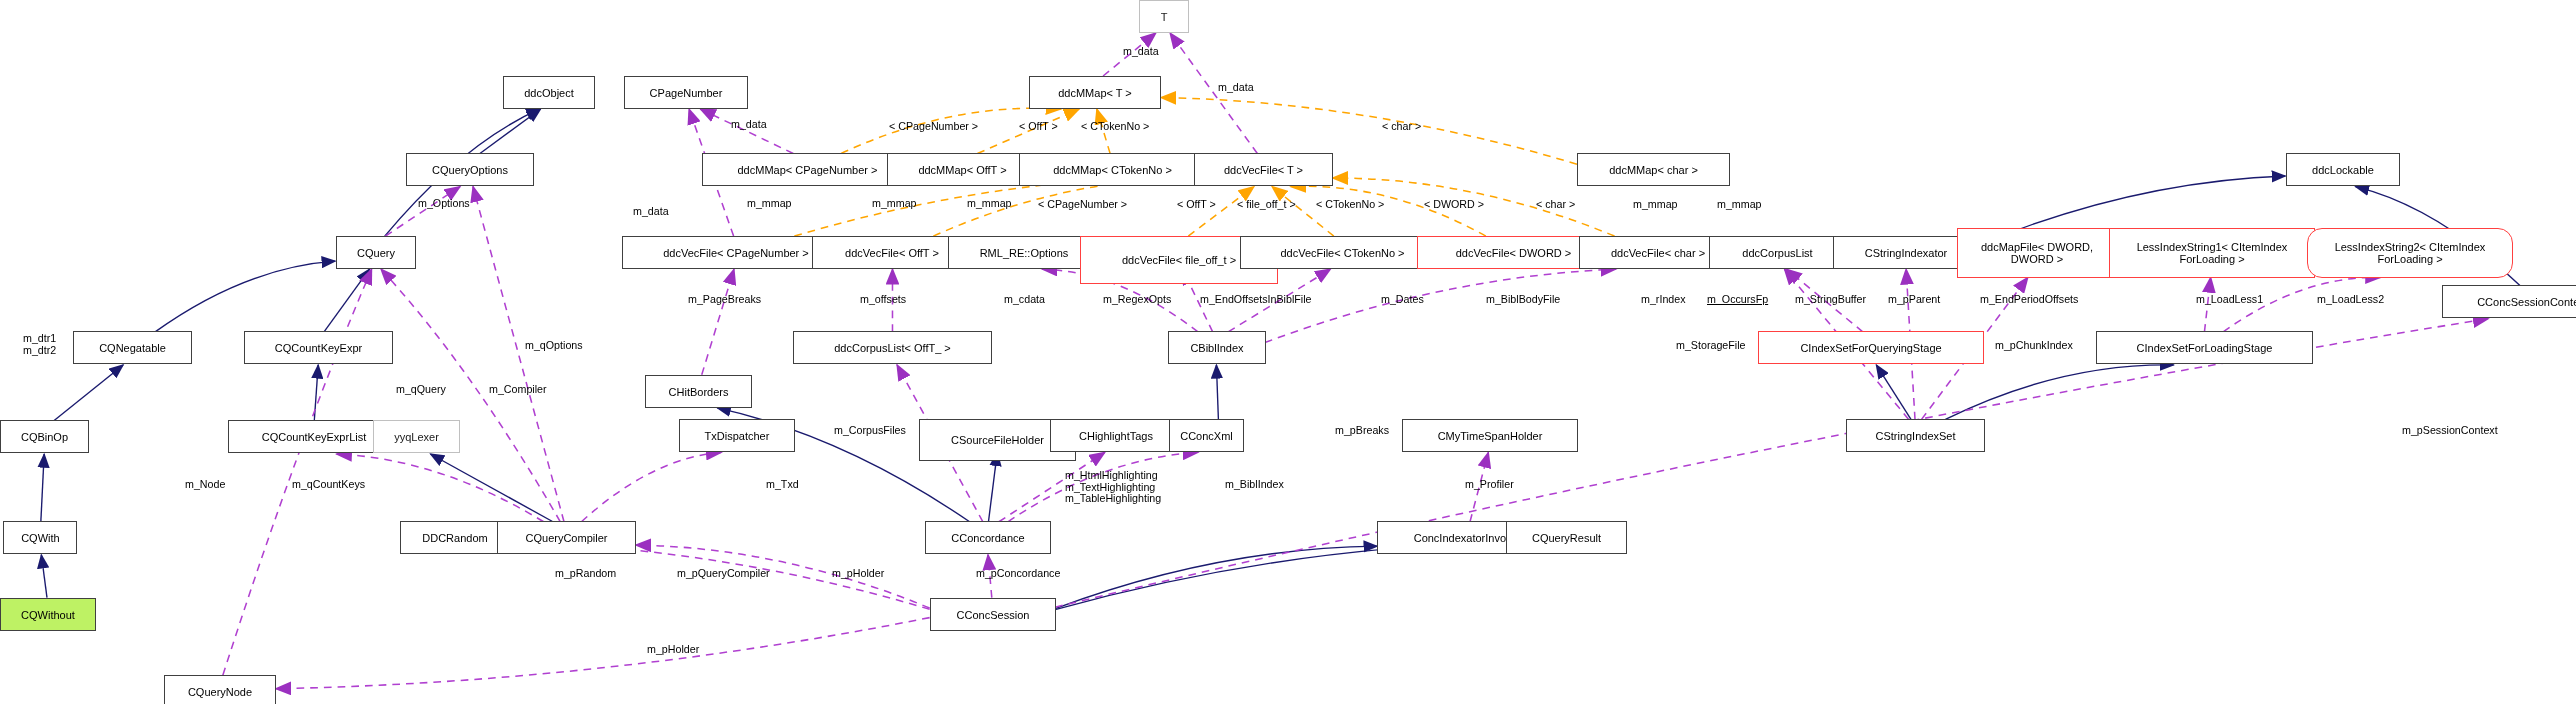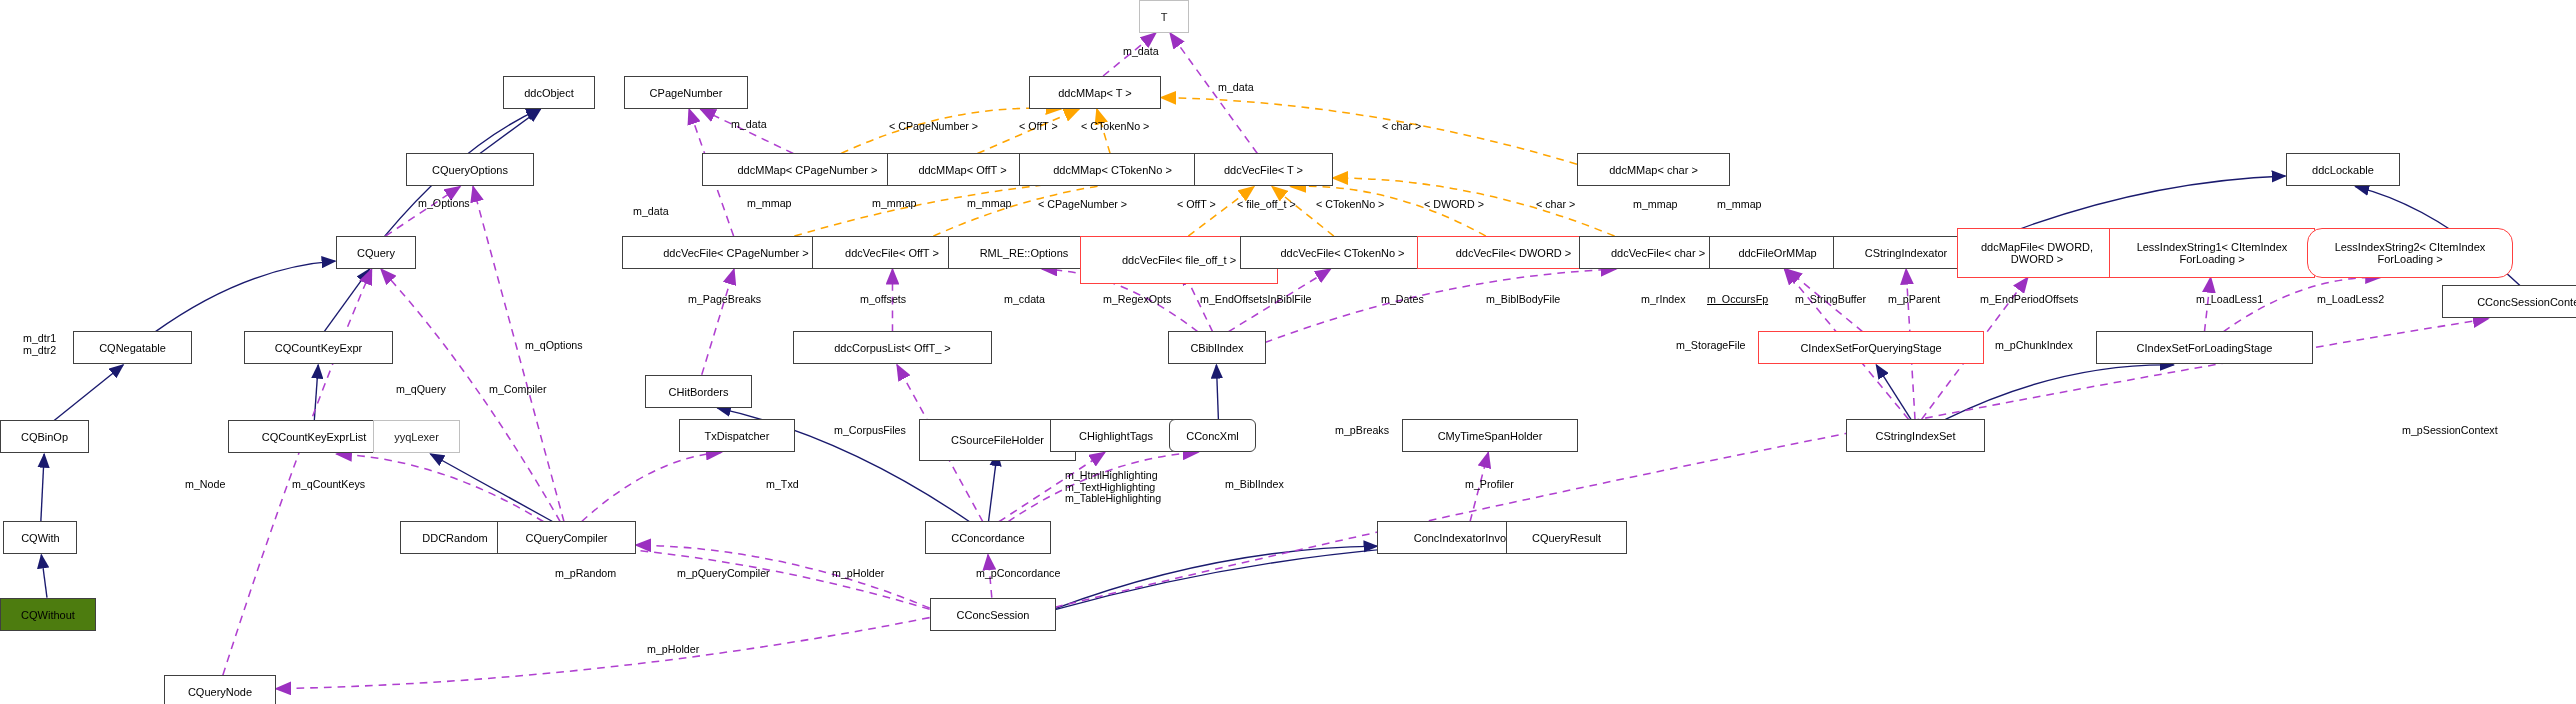"ddcFileOrMMap" div.node { text: ddcFileOrMMap -> ddcCorpusList }
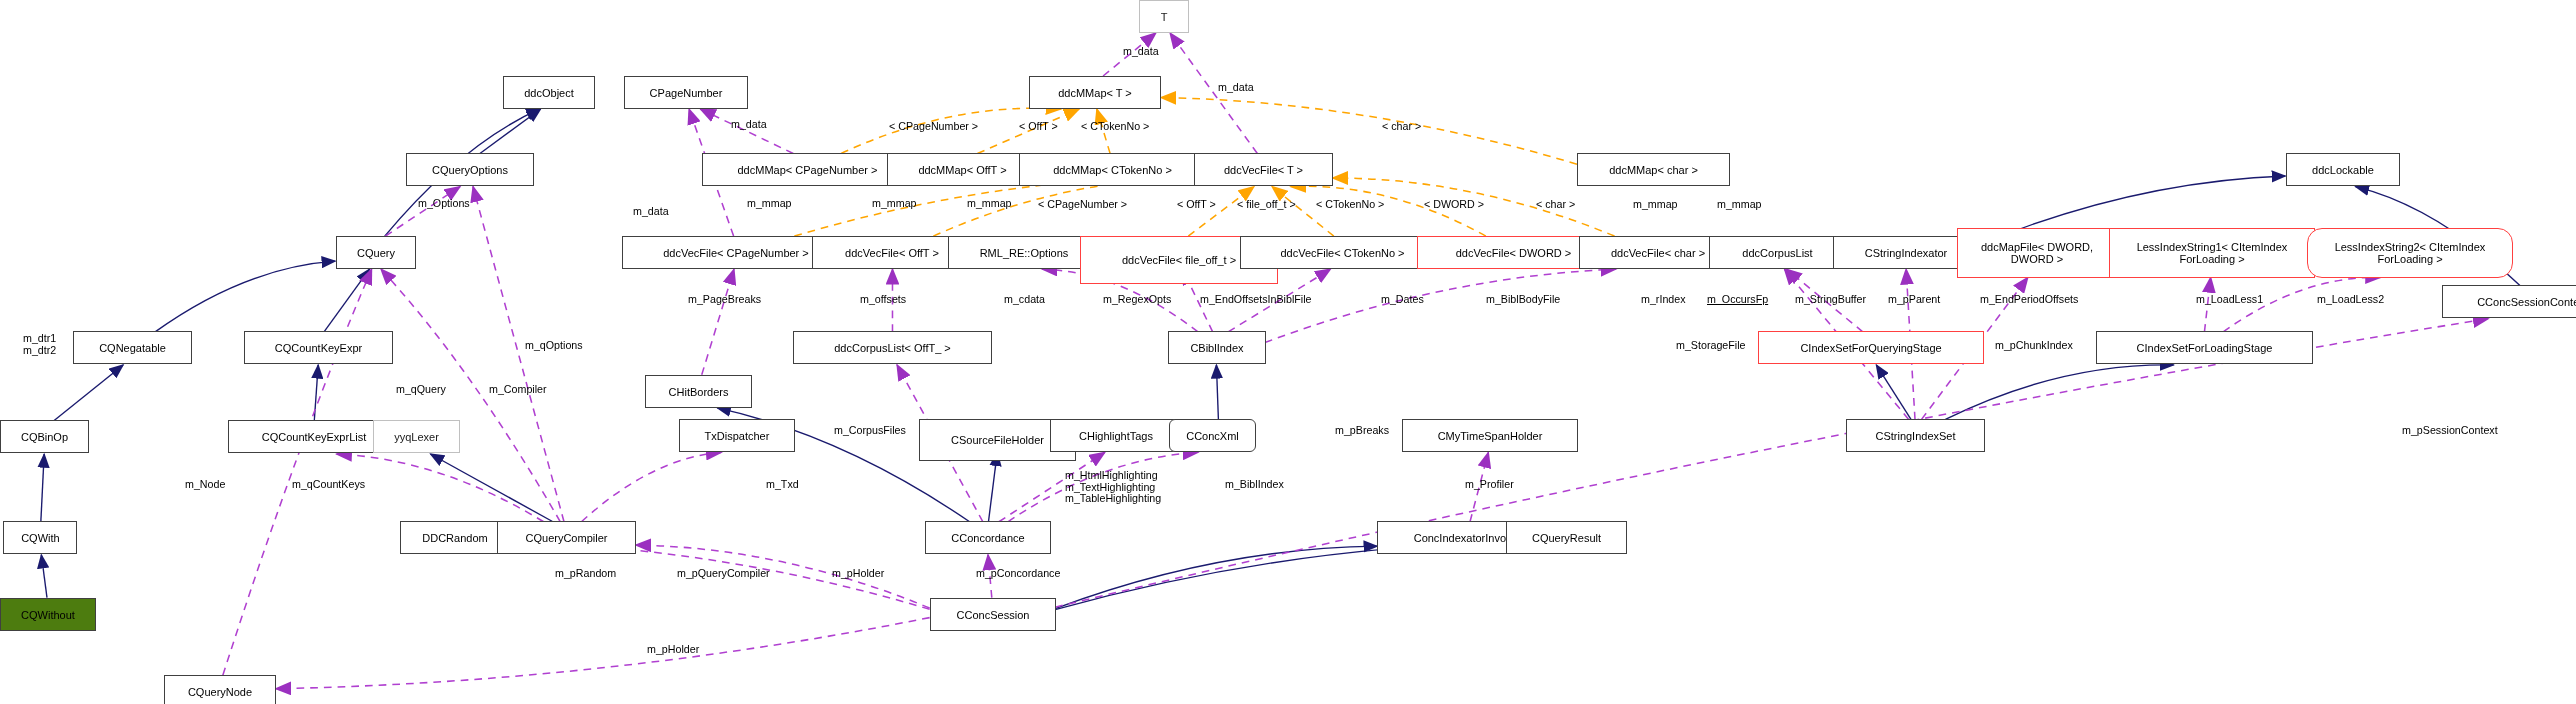"CConcXml" div.node { border-radius: 6px -> none; width: 87px -> 75px }
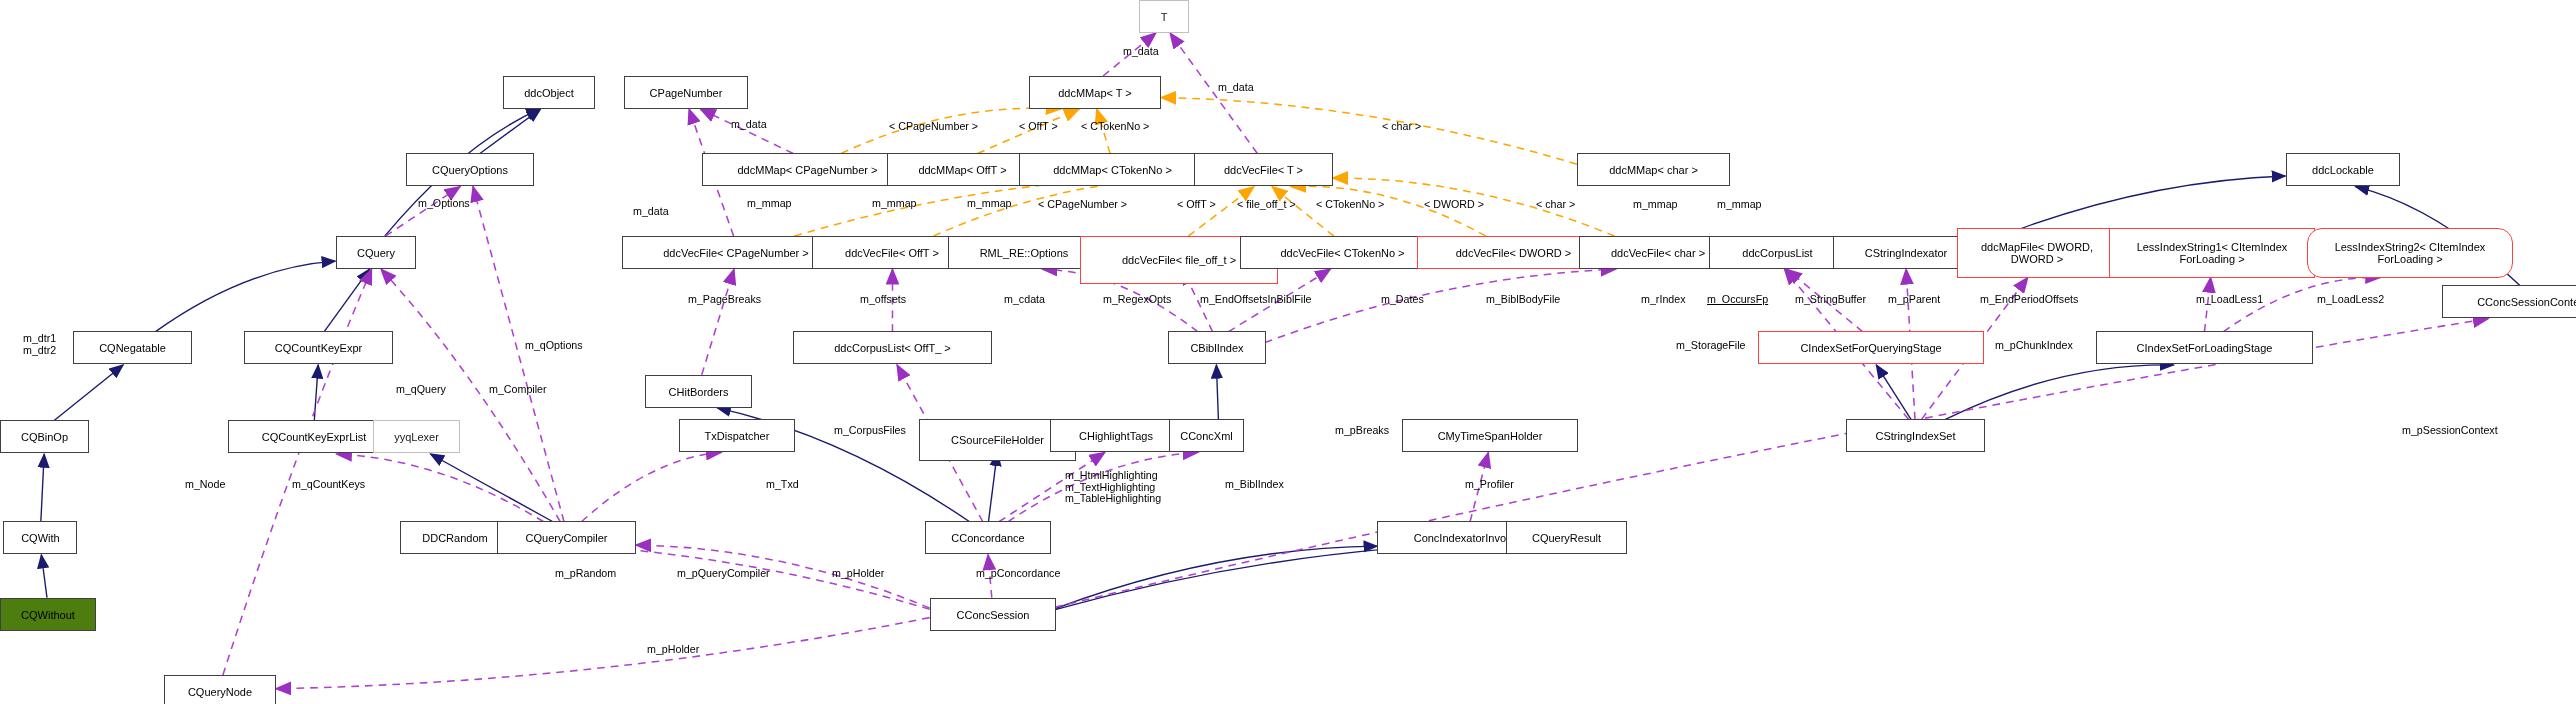"CQWithout" .node.grey-fill { background: #4d7c0f -> #bef264 }
